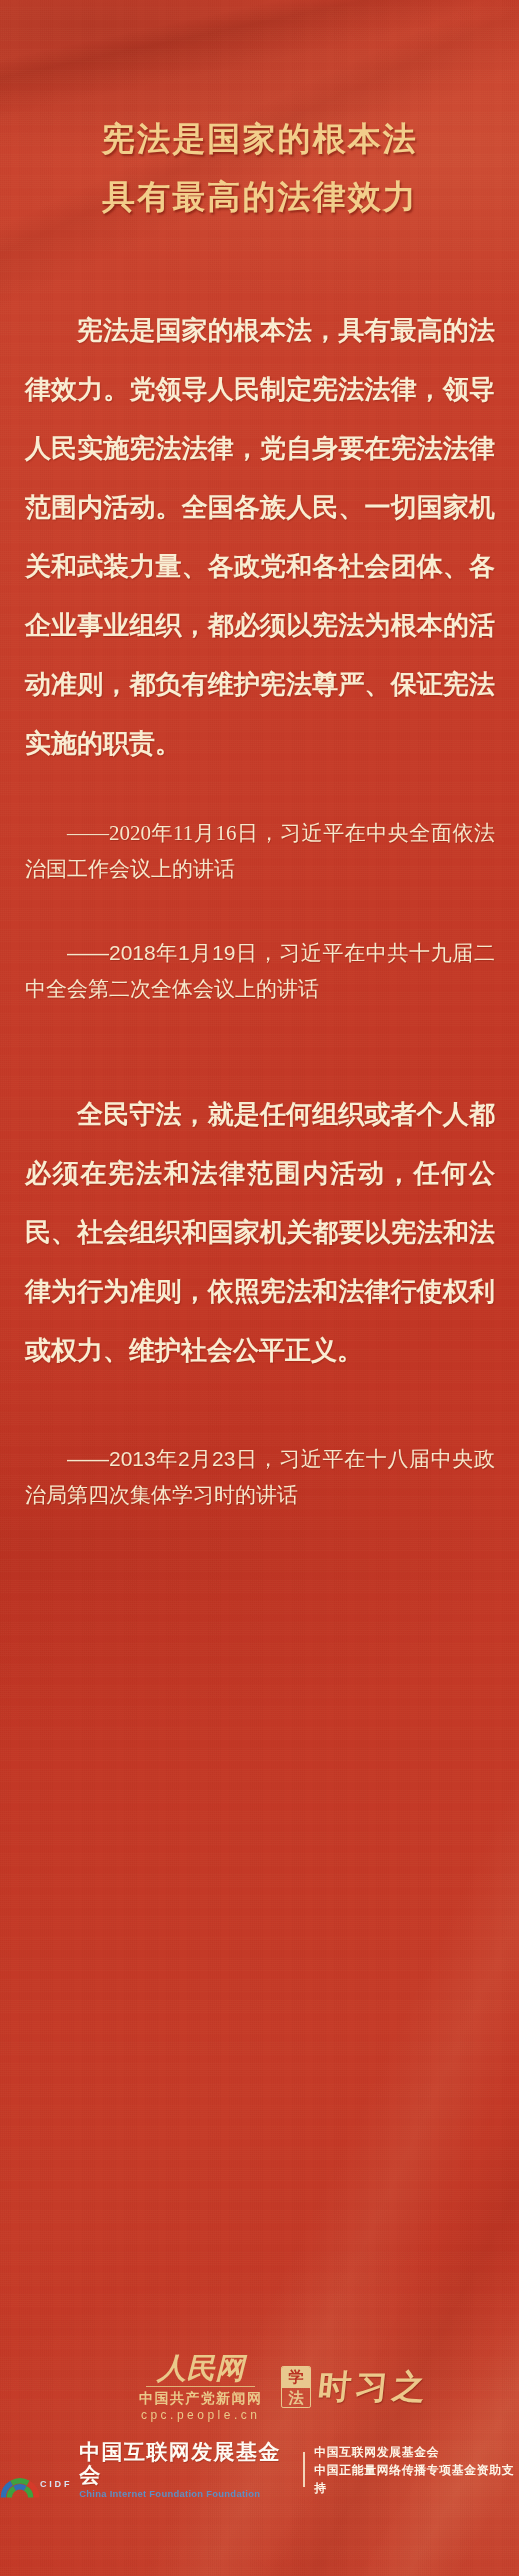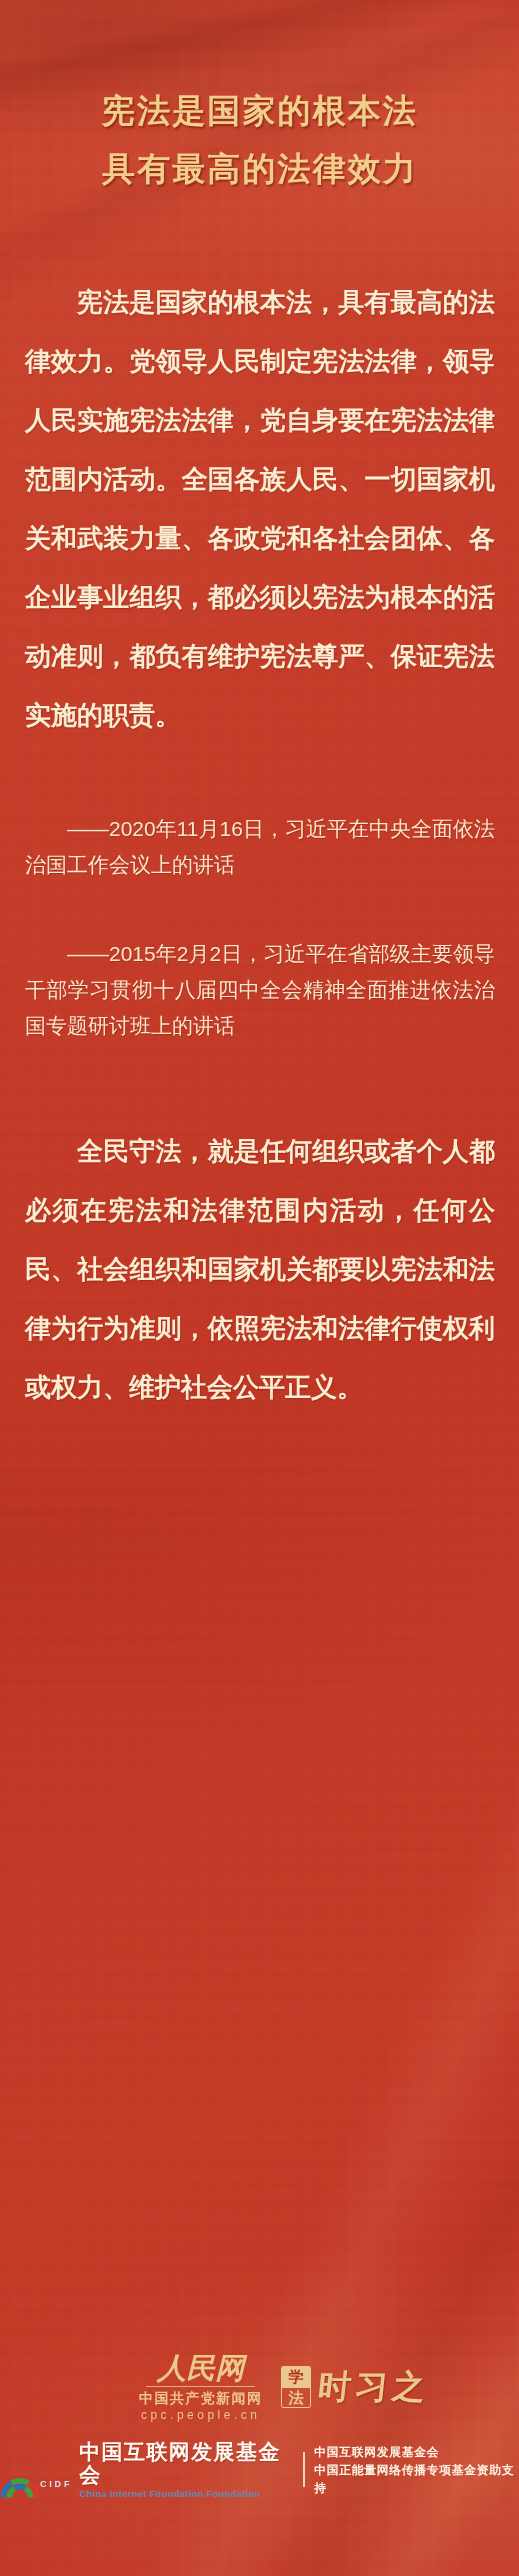"宪法是国家的根本法" .title { padding-top: 82px -> 110px }
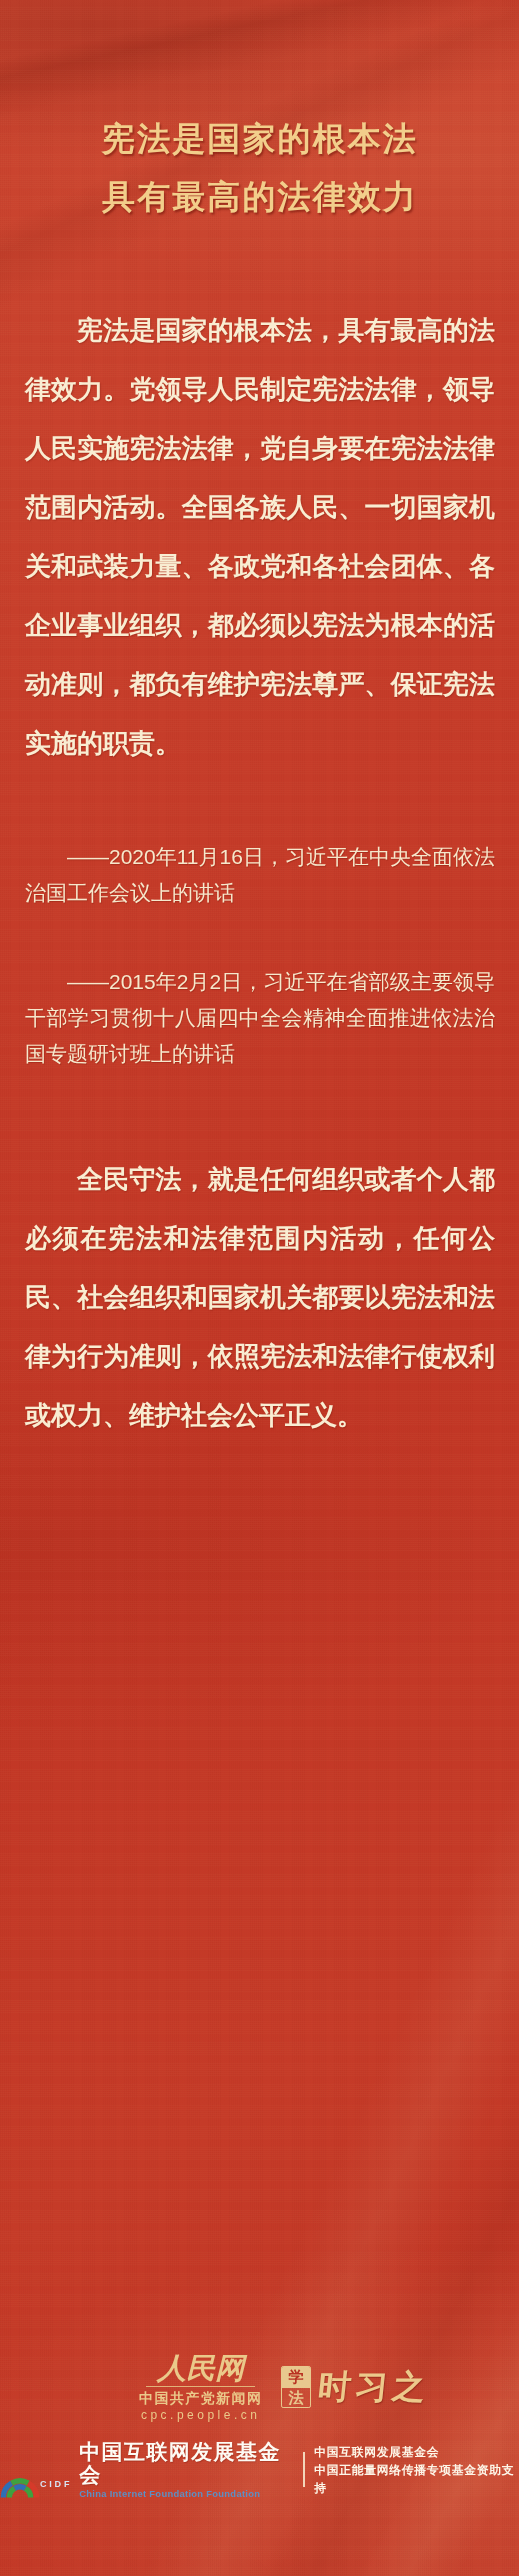"——2020年11月16日，习近平在中央全面依法治国工作会议上的讲话" .a1 { font-family: none -> Liberation Serif, serif; margin-top: 66px -> 42px }
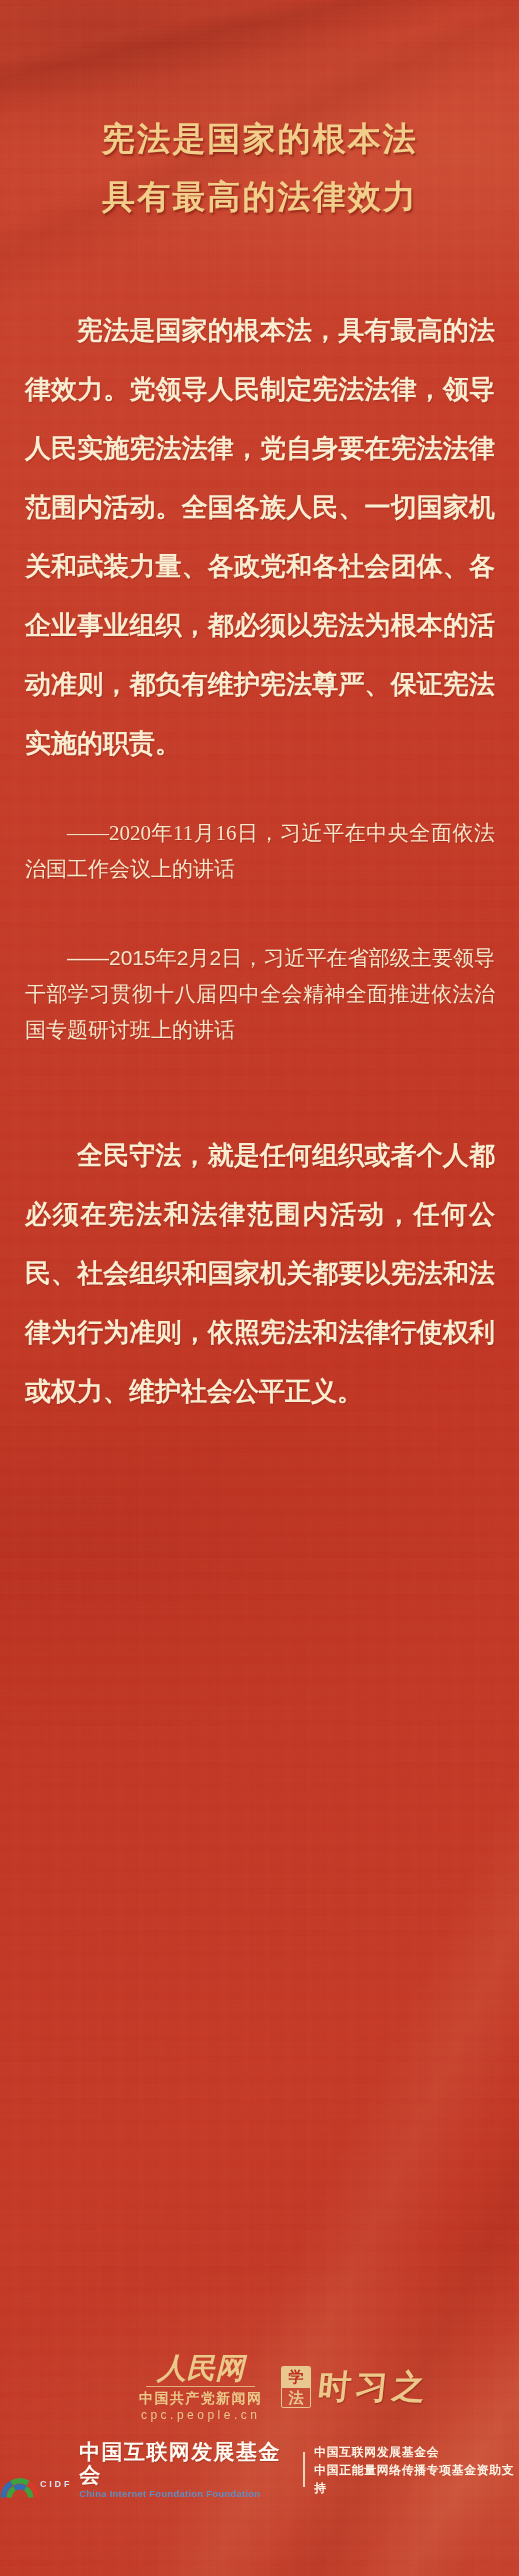"——2018年1月19日，习近平在中共十九届二中全会第二次全体会议上的讲话" p.attr { html: none -> <p>——2018年1月19日，习近平在中共十九届二中全会第二次全体会议上的讲话</p> }
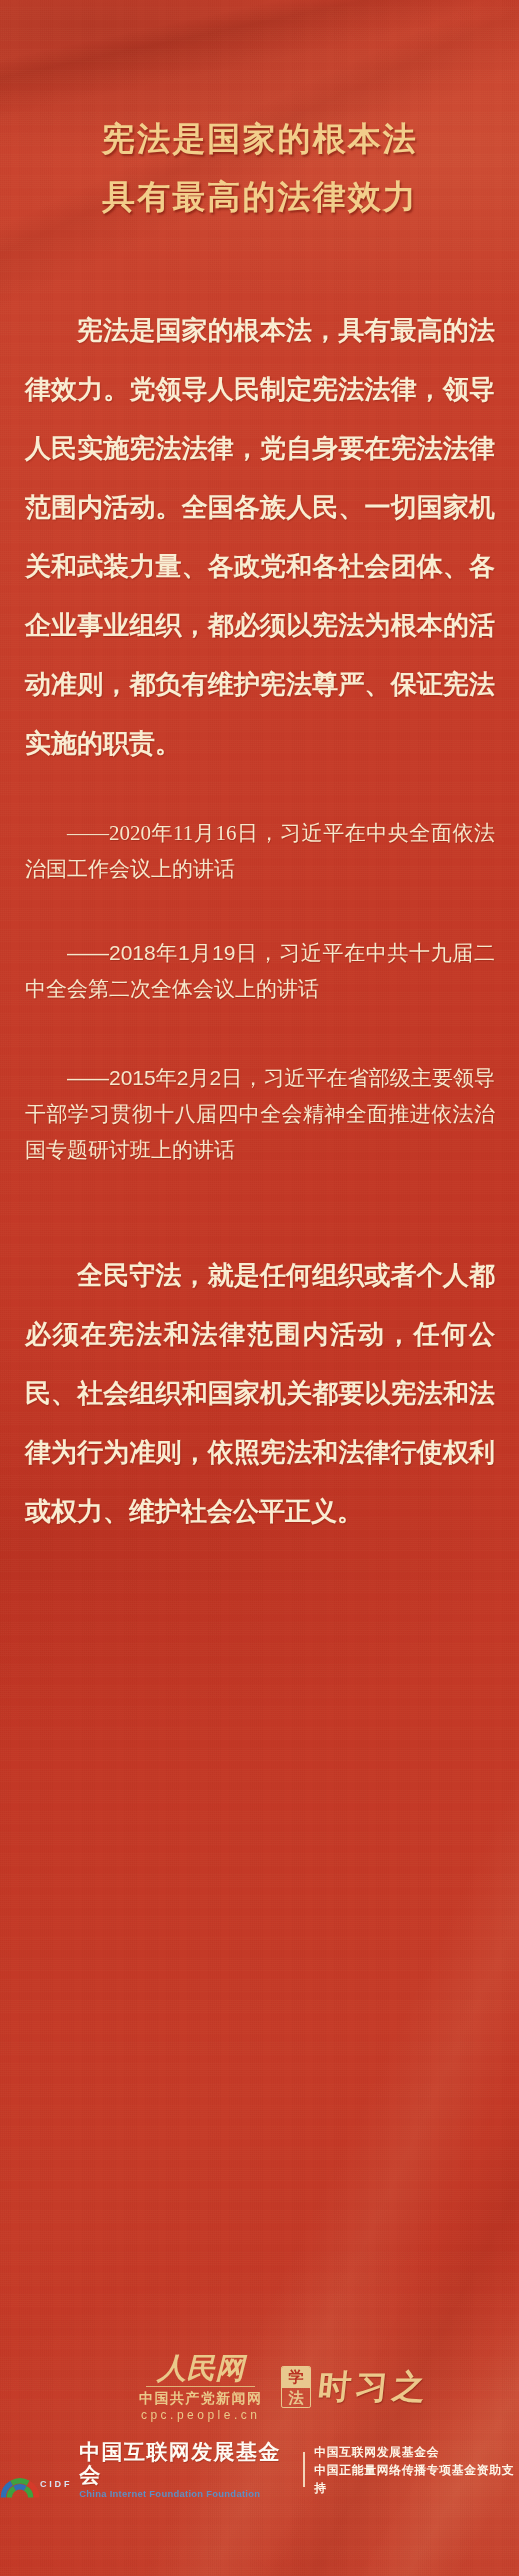"——2015年2月2日，习近平在省部级主要领导干部学习贯彻十八届四中全会精神全面" p.attr { html: <p>——2015年2月2日，习近平在省部级主要领导干部学习贯彻十八届四中全会精神全面推进依法治国专题研讨班上的讲话</p> -> none }
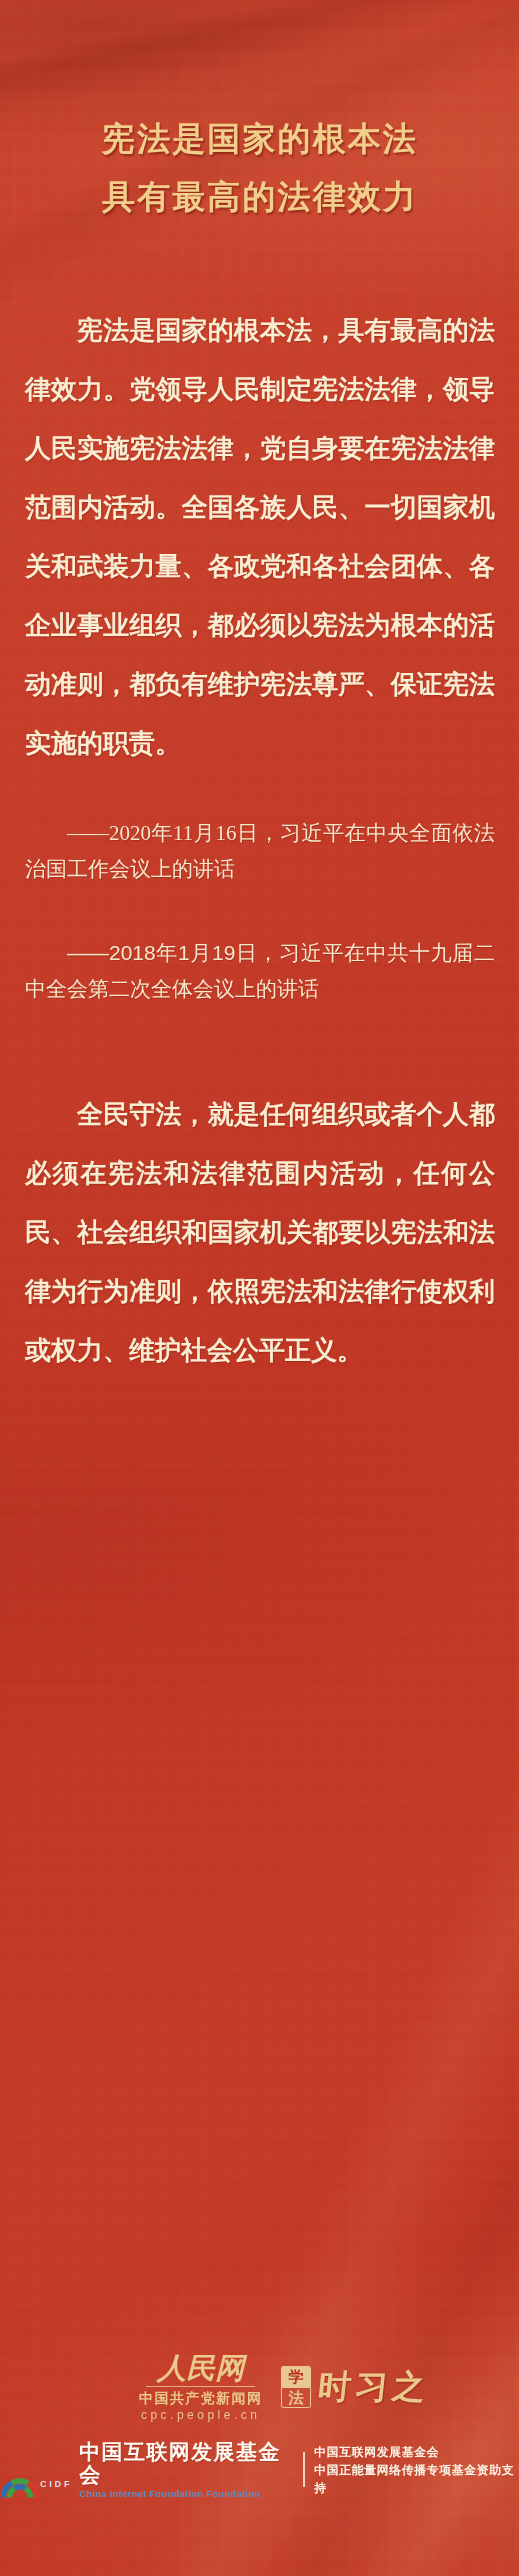"——2013年2月23日，习近平在十八届中央政治局第四次集体学习时的讲话" p.attr { html: none -> <p>——2013年2月23日，习近平在十八届中央政治局第四次集体学习时的讲话</p> }
